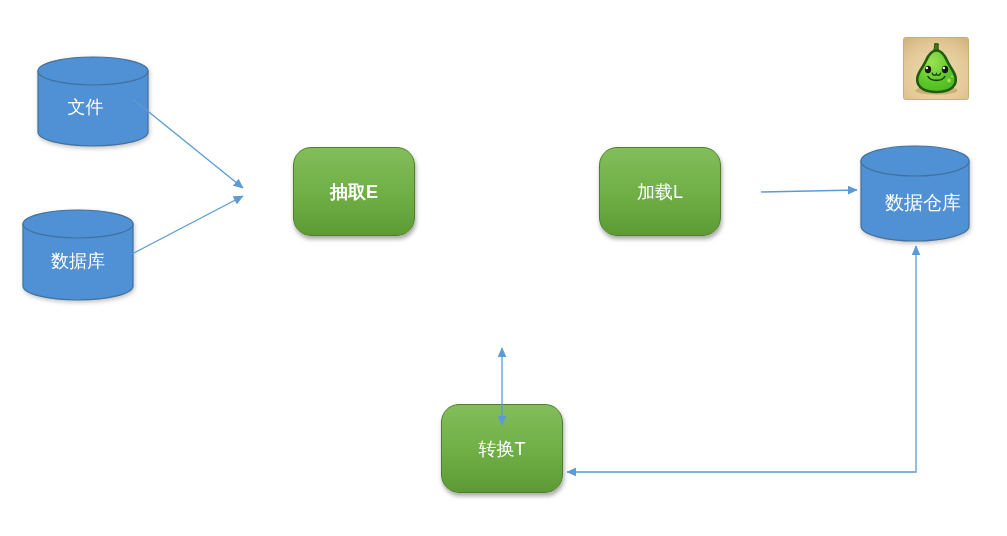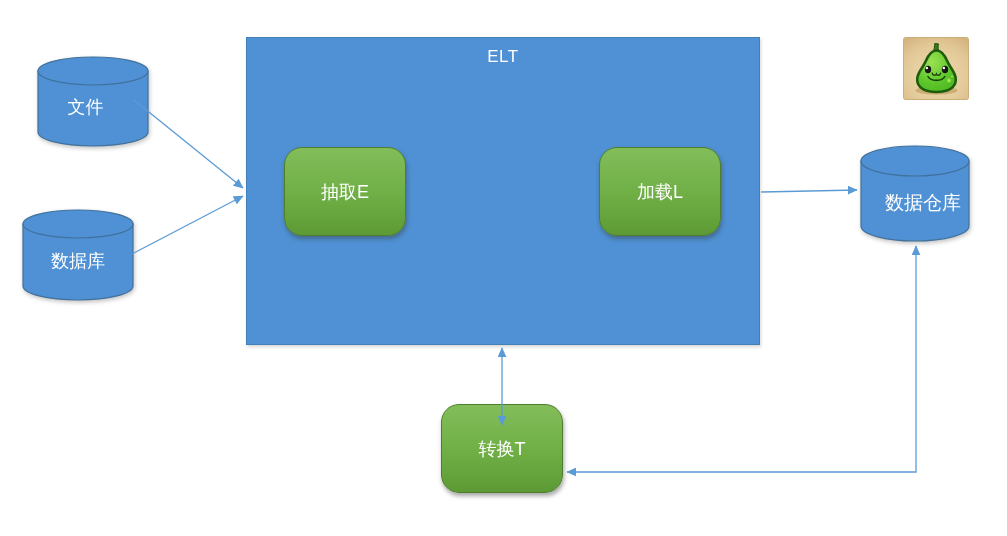"ELT" div.elt-box { html: <div> <div>ELT</div> </div> -> none }
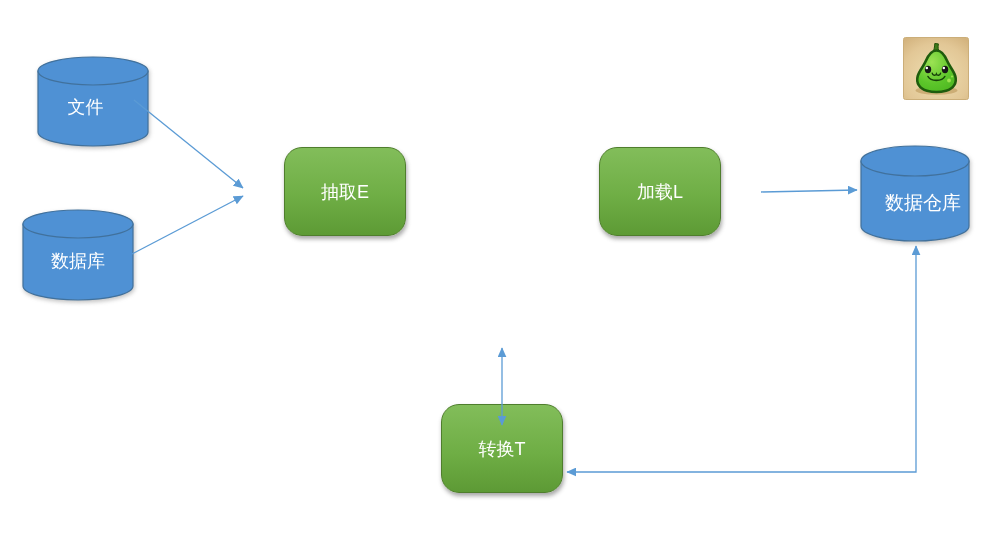"抽取E" .proc-extract { font-weight: none -> bold; left: 284px -> 293px }
